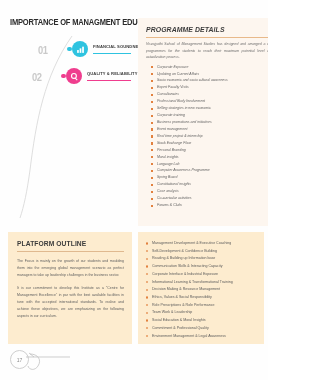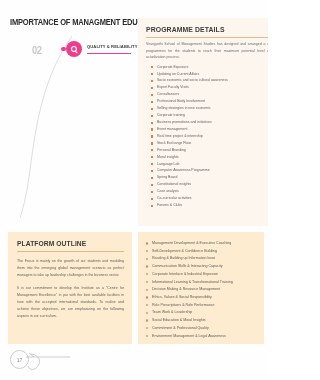"PROGRAMME DETAILS" .prog-panel { font-style: none -> italic }
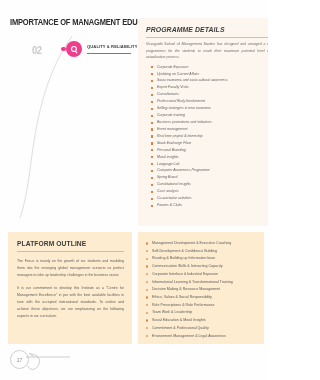"01" div.imp-row { html: none -> <div> <div>01</div> <div> <svg> <rect></rect> <rect></rect> <rect></rect> </svg> </div> <div></div> <div>FINANCIAL SOUNDNESS</div> <div></div> </div> }
